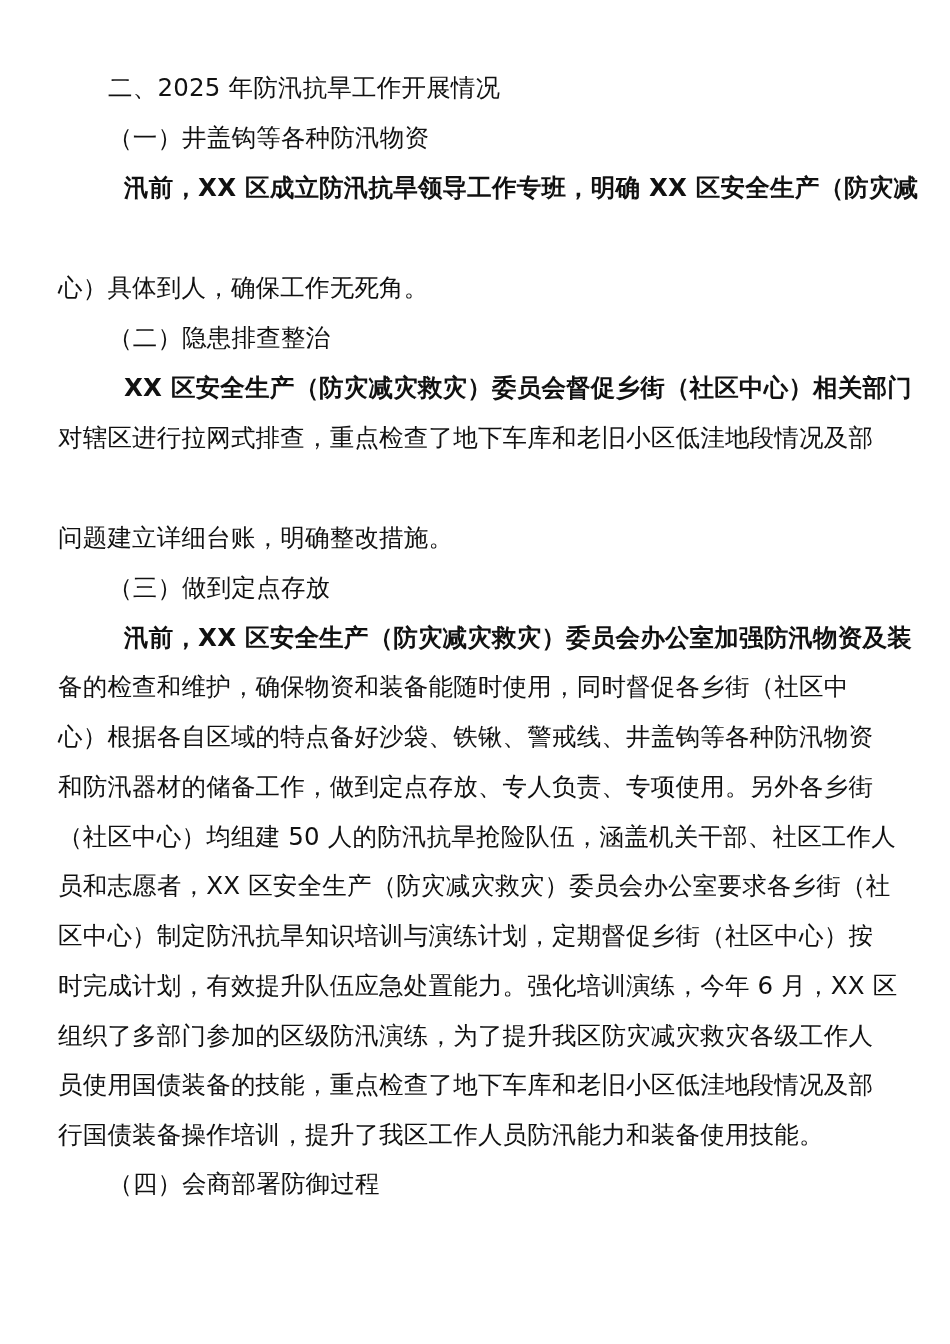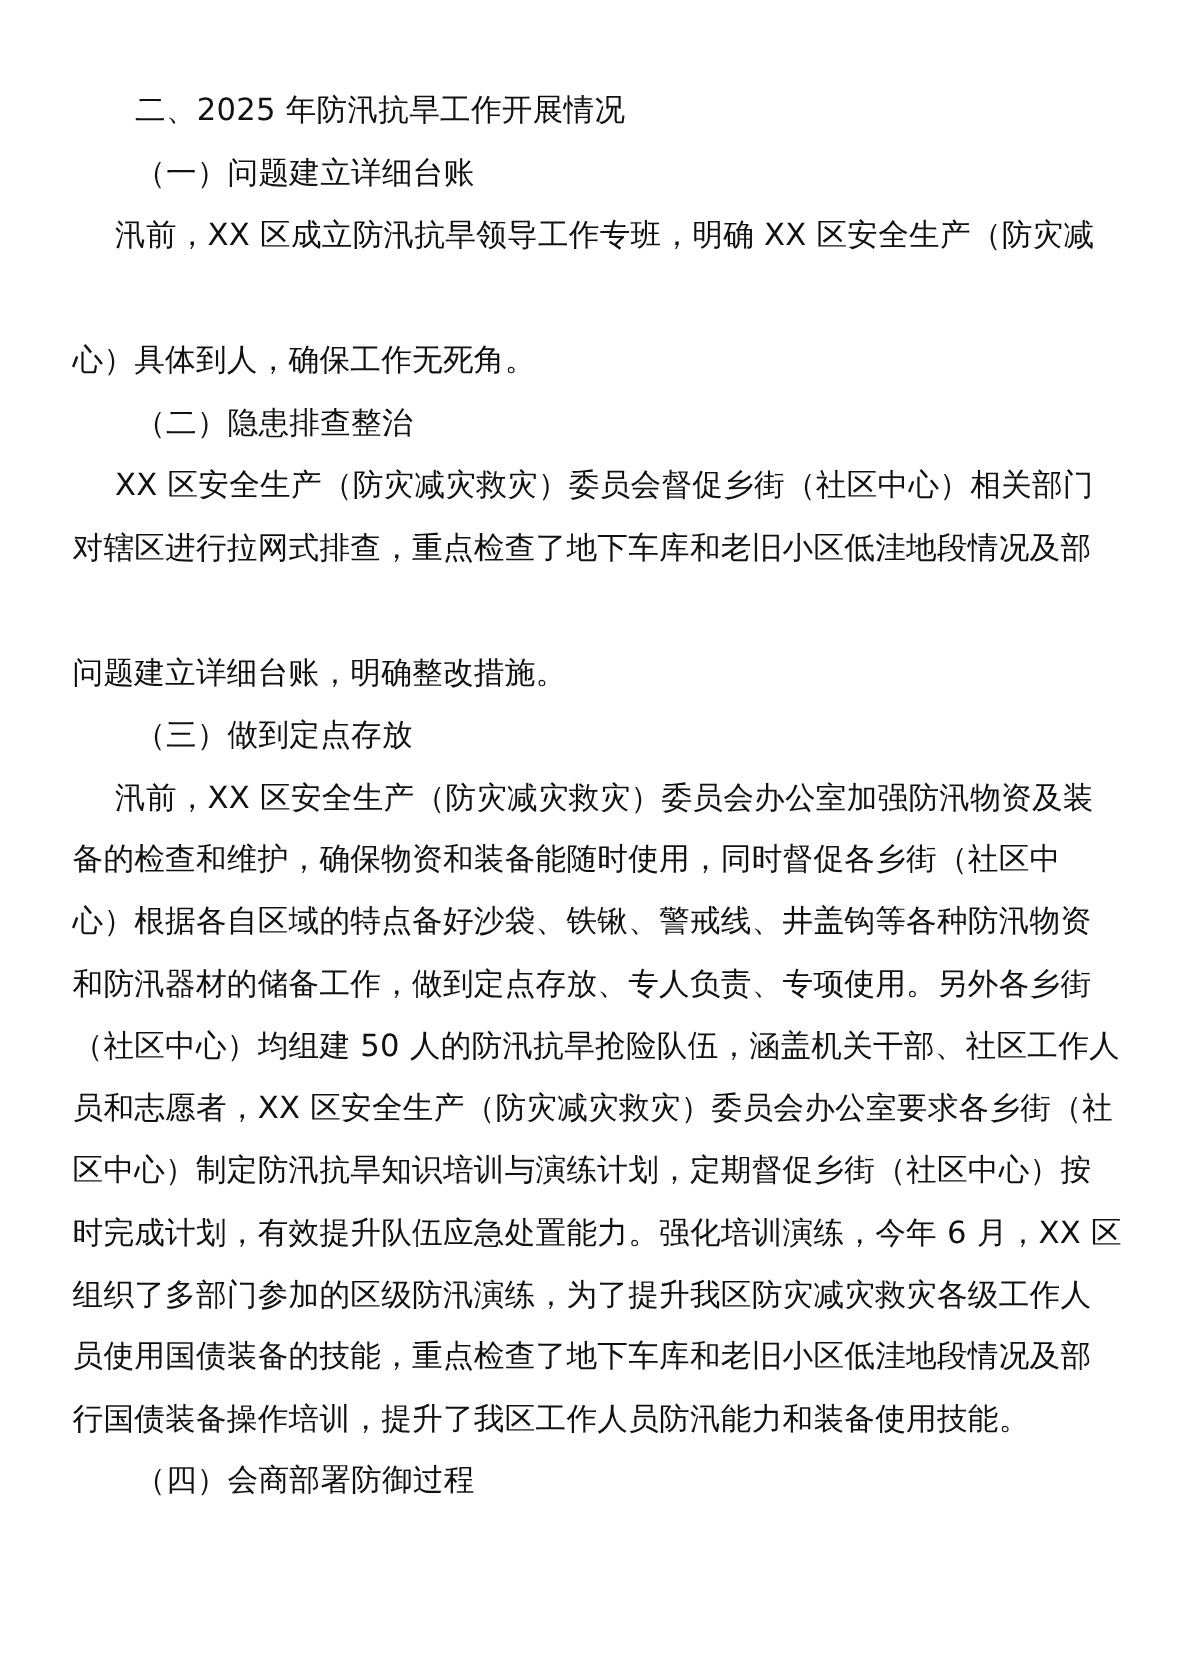"（一）问题建立详细台账" div.line { text: 问题建立详细台账 -> 井盖钩等各种防汛物资 }
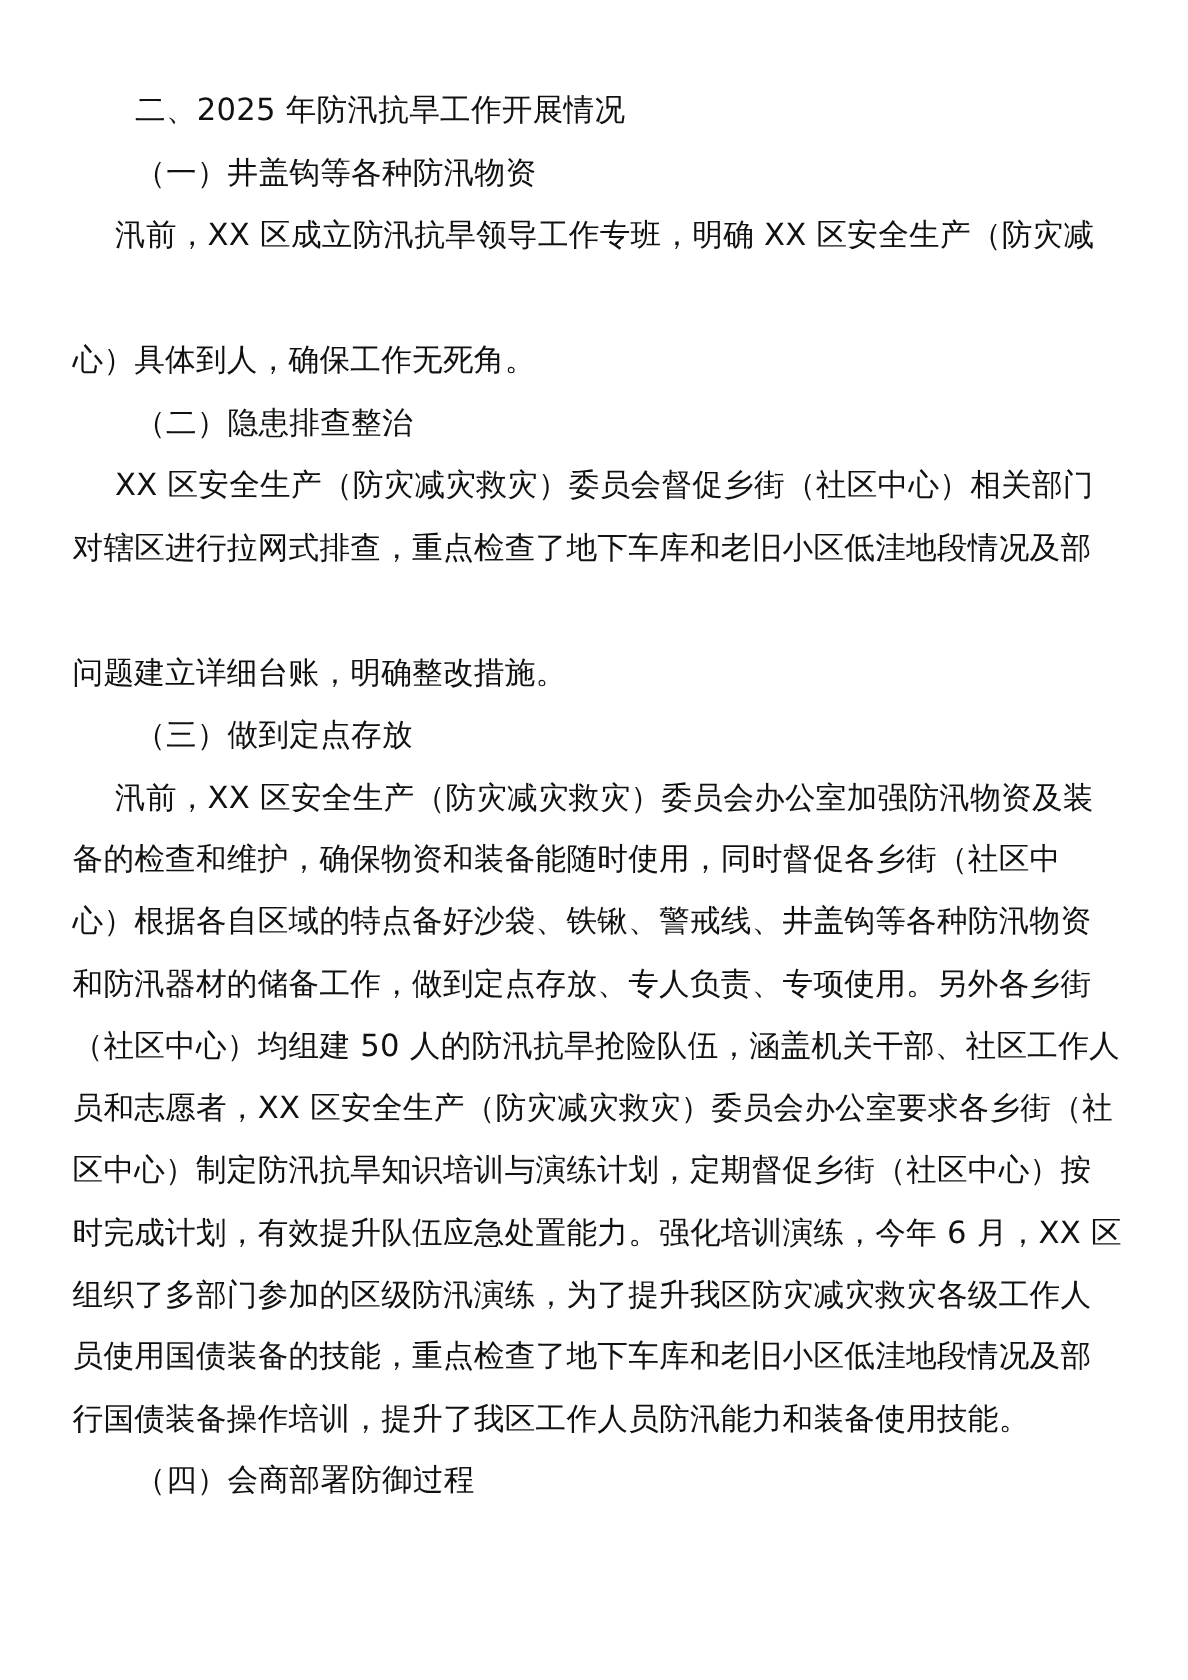"汛前，XX 区成立防汛抗旱领导工作专班，明确 XX 区安全生产（防灾减" .indent { font-weight: none -> bold; left: 92px -> 124px }
